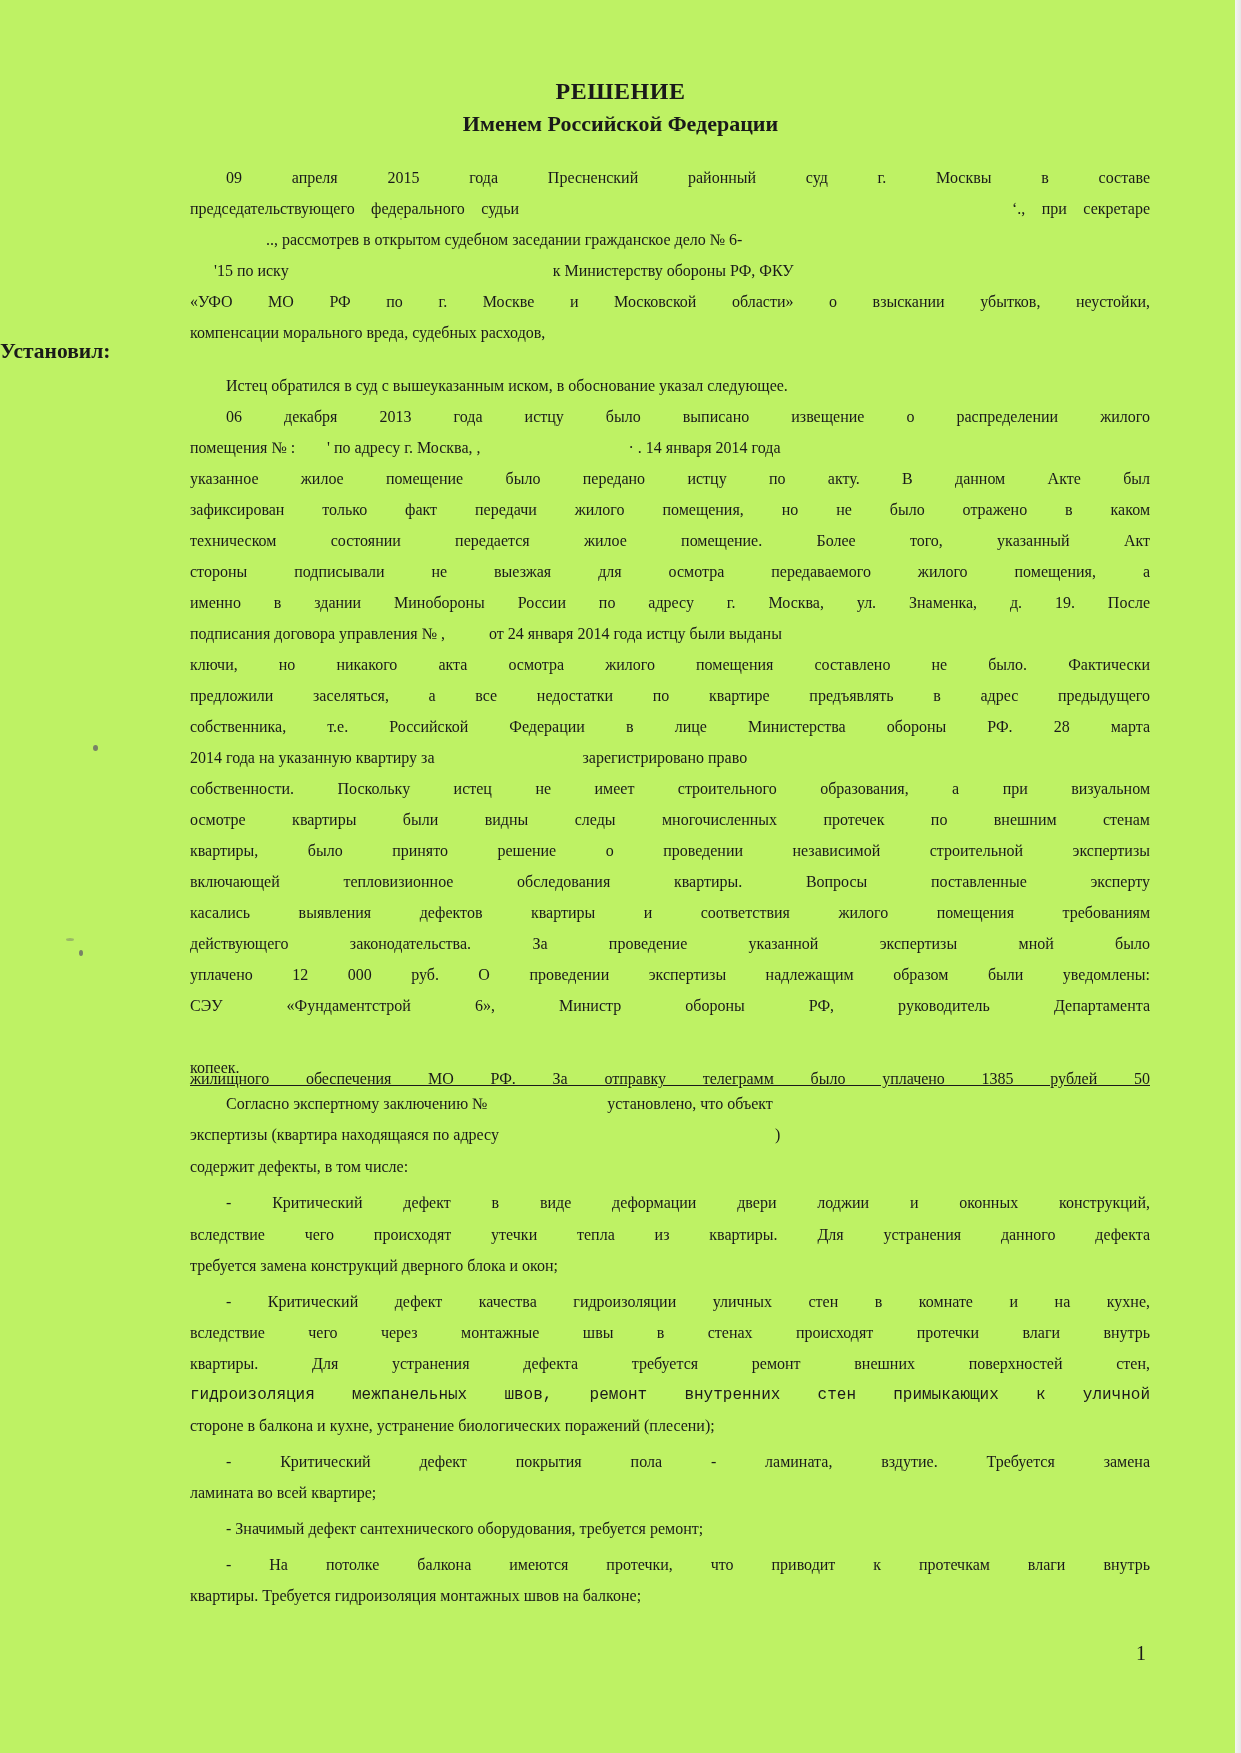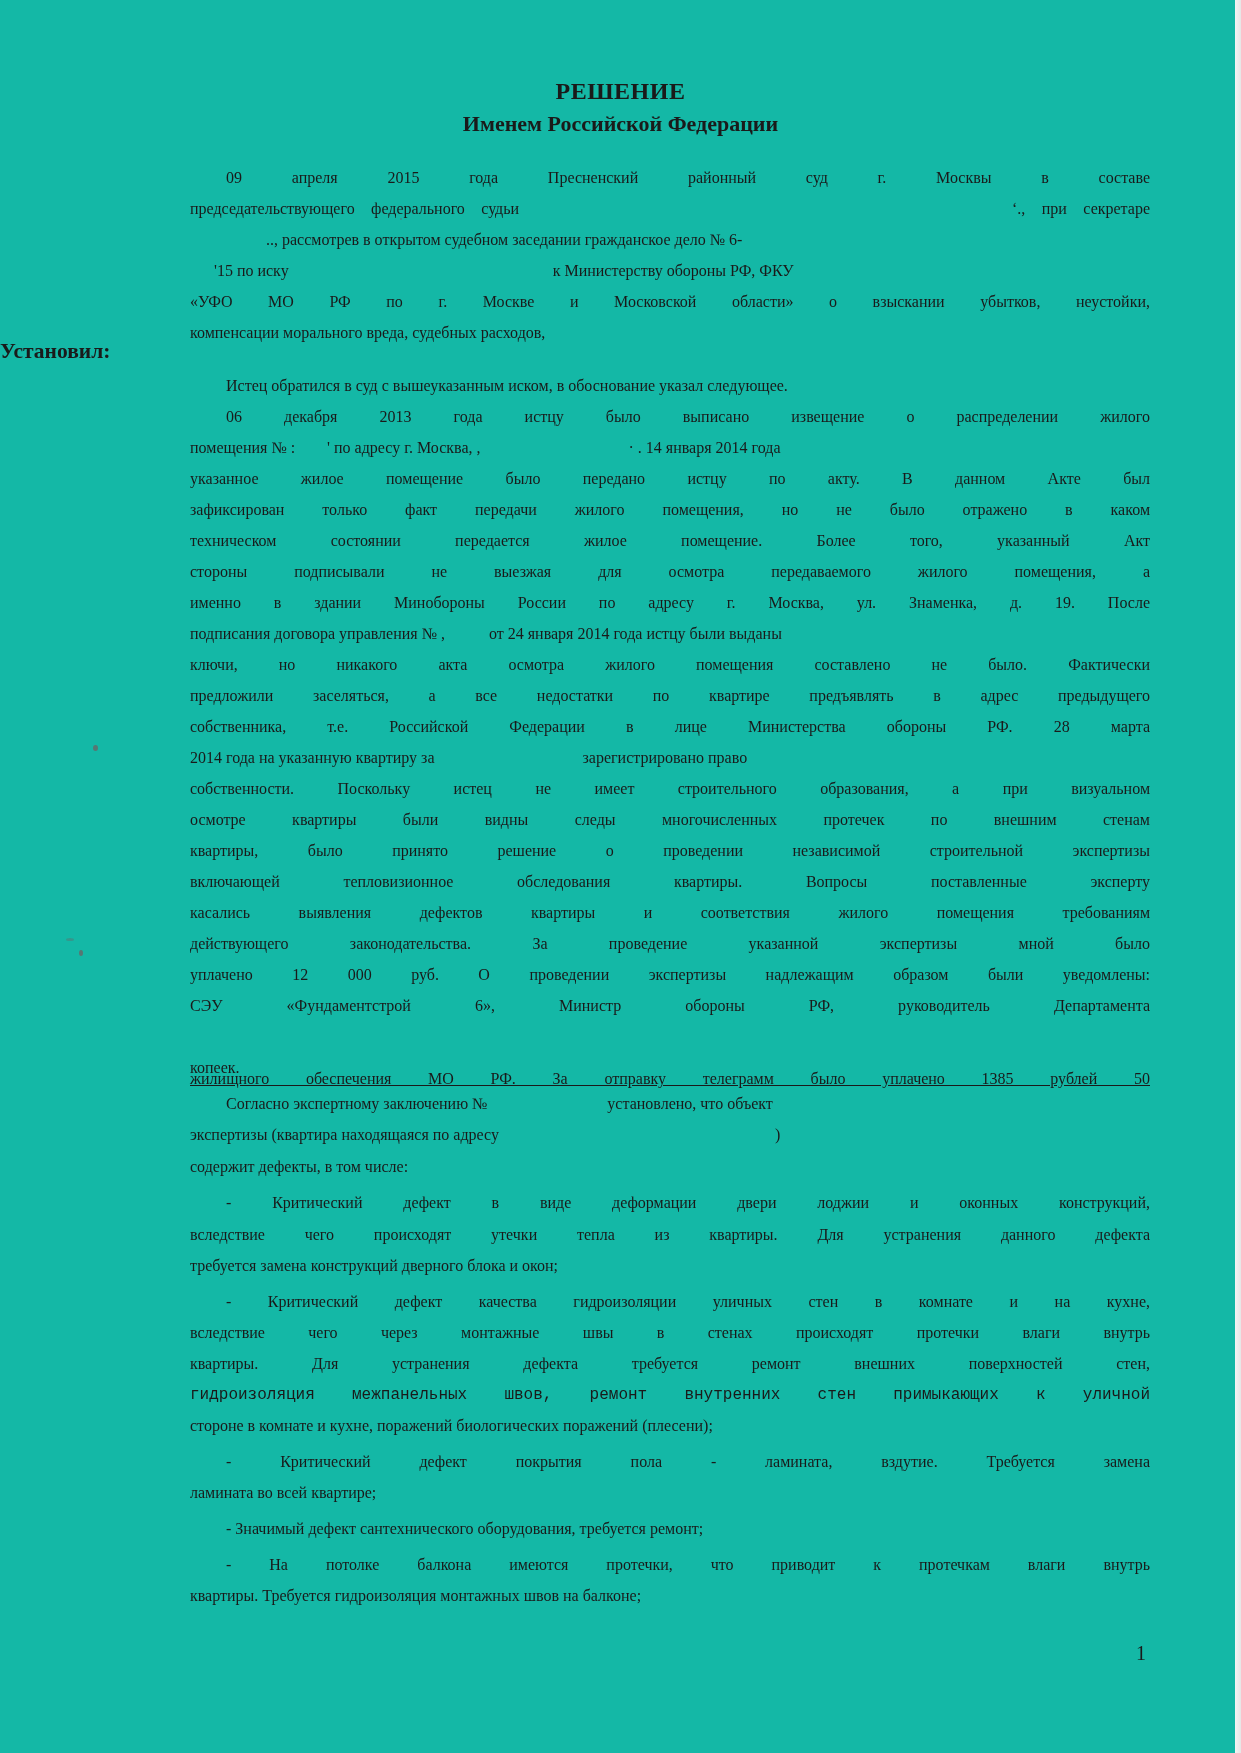"РЕШЕНИЕ" .page { background: #14b8a6 -> #bef264 }
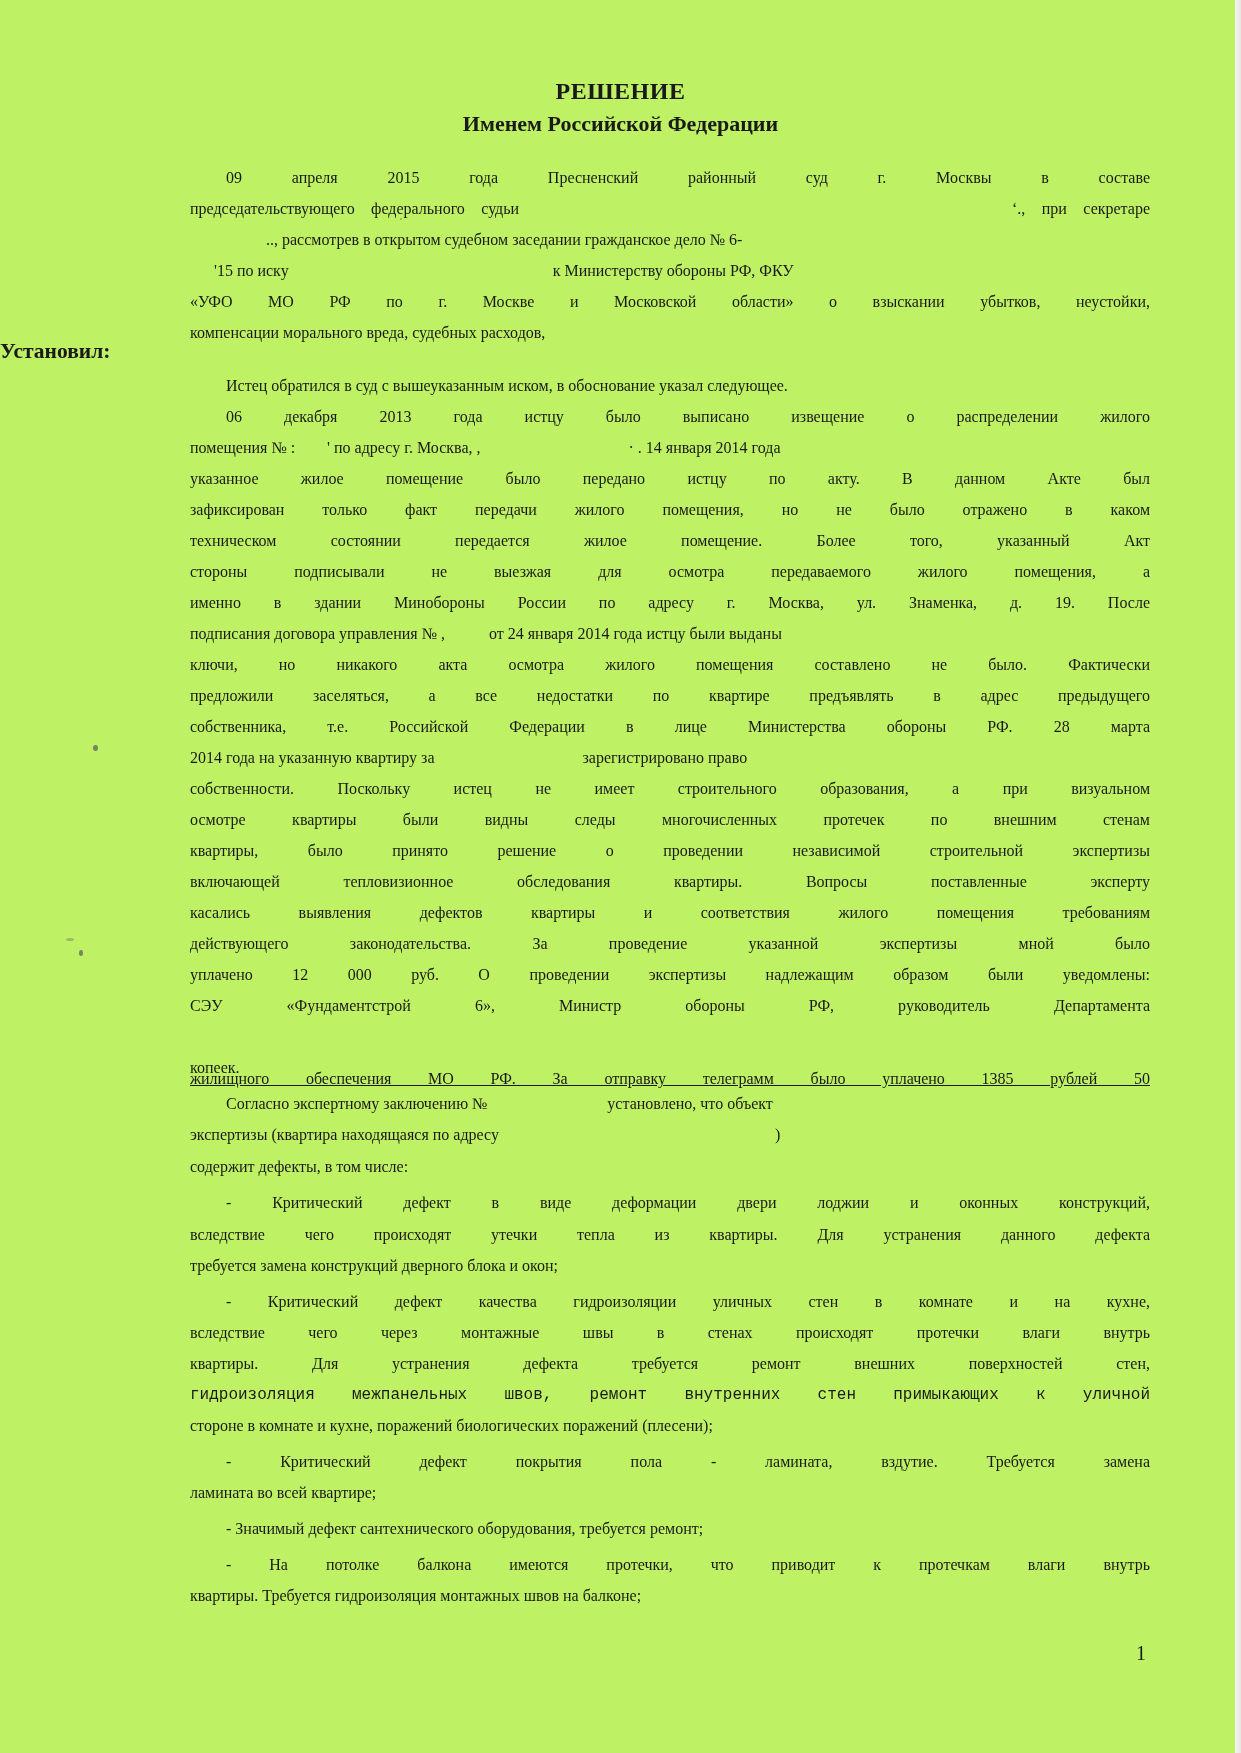"стороне в комнате и кухне," div.line { text: комнате и кухне, поражений -> балкона и кухне, устранение }
